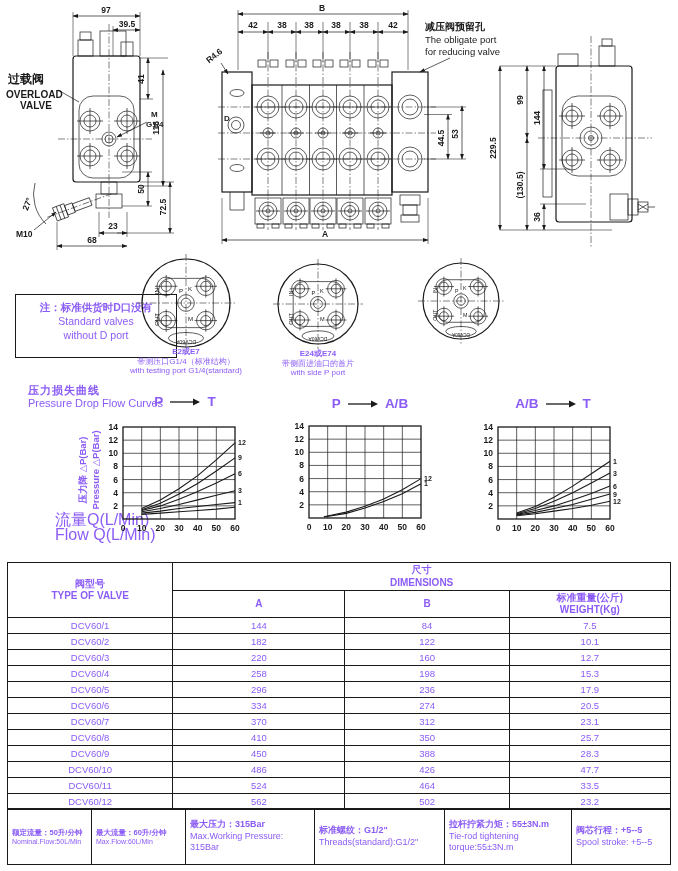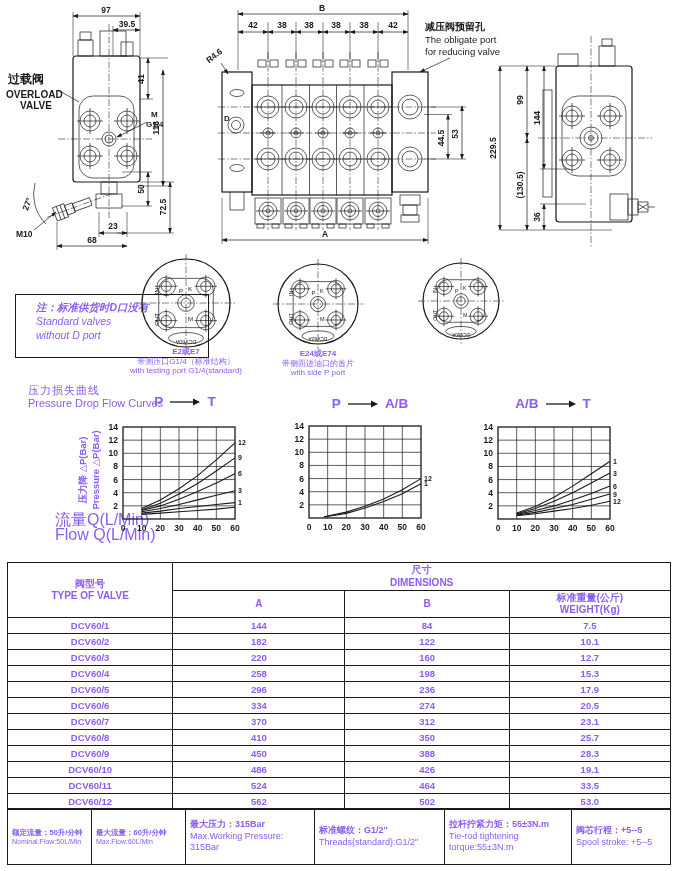"注：标准供货时D口没有" .note-box { font-style: italic -> none; padding: 5px 20px -> 5px 4px; text-align: left -> center }
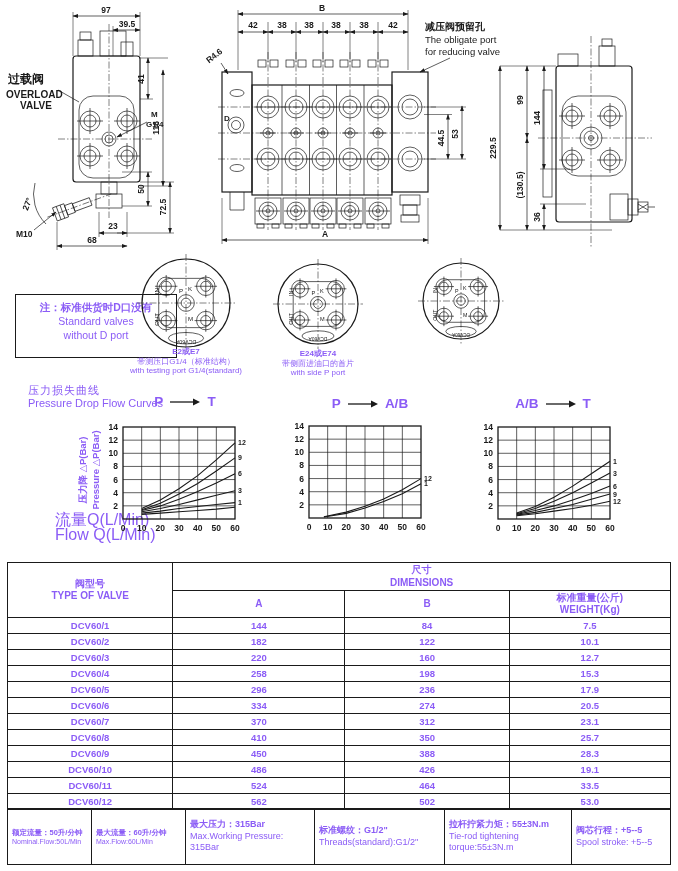"压力损失曲线" .sec-head .cn { font-weight: 400 -> 700 }
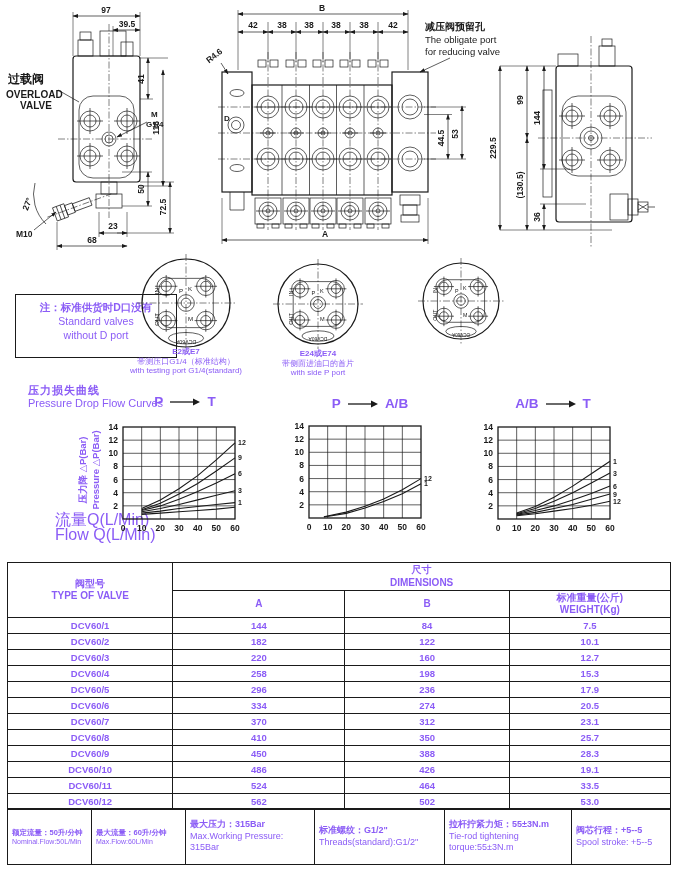"DCV60/1" table.valve td { font-weight: bold -> none }
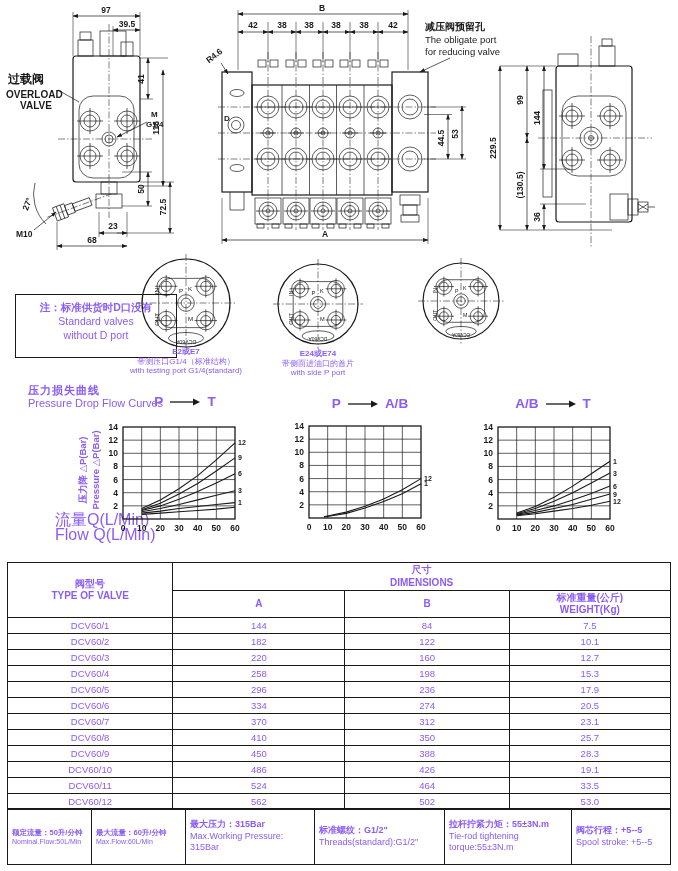"19.1" td { text: 19.1 -> 47.7 }
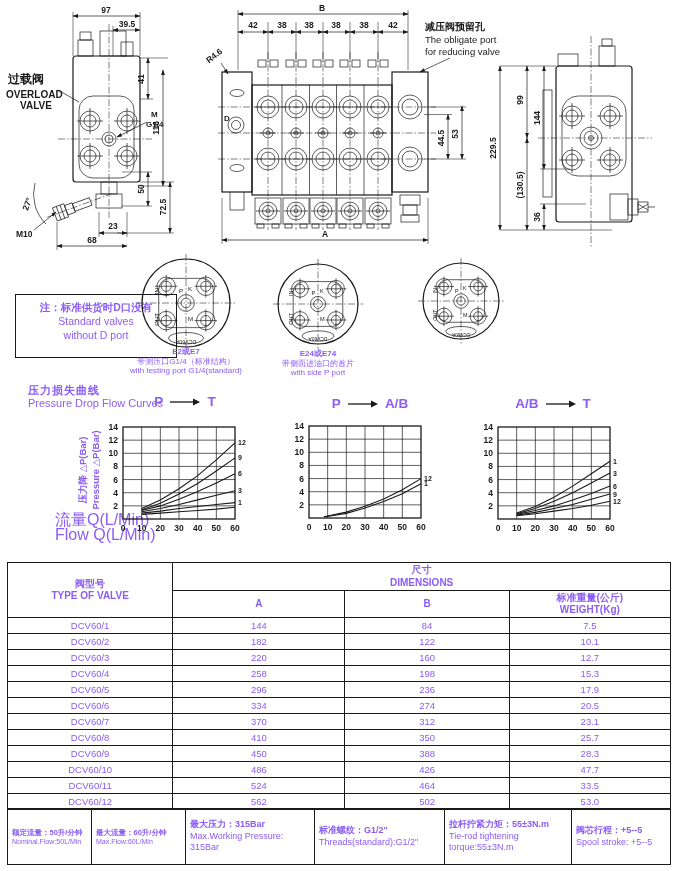"53.0" td { text: 53.0 -> 23.2 }
